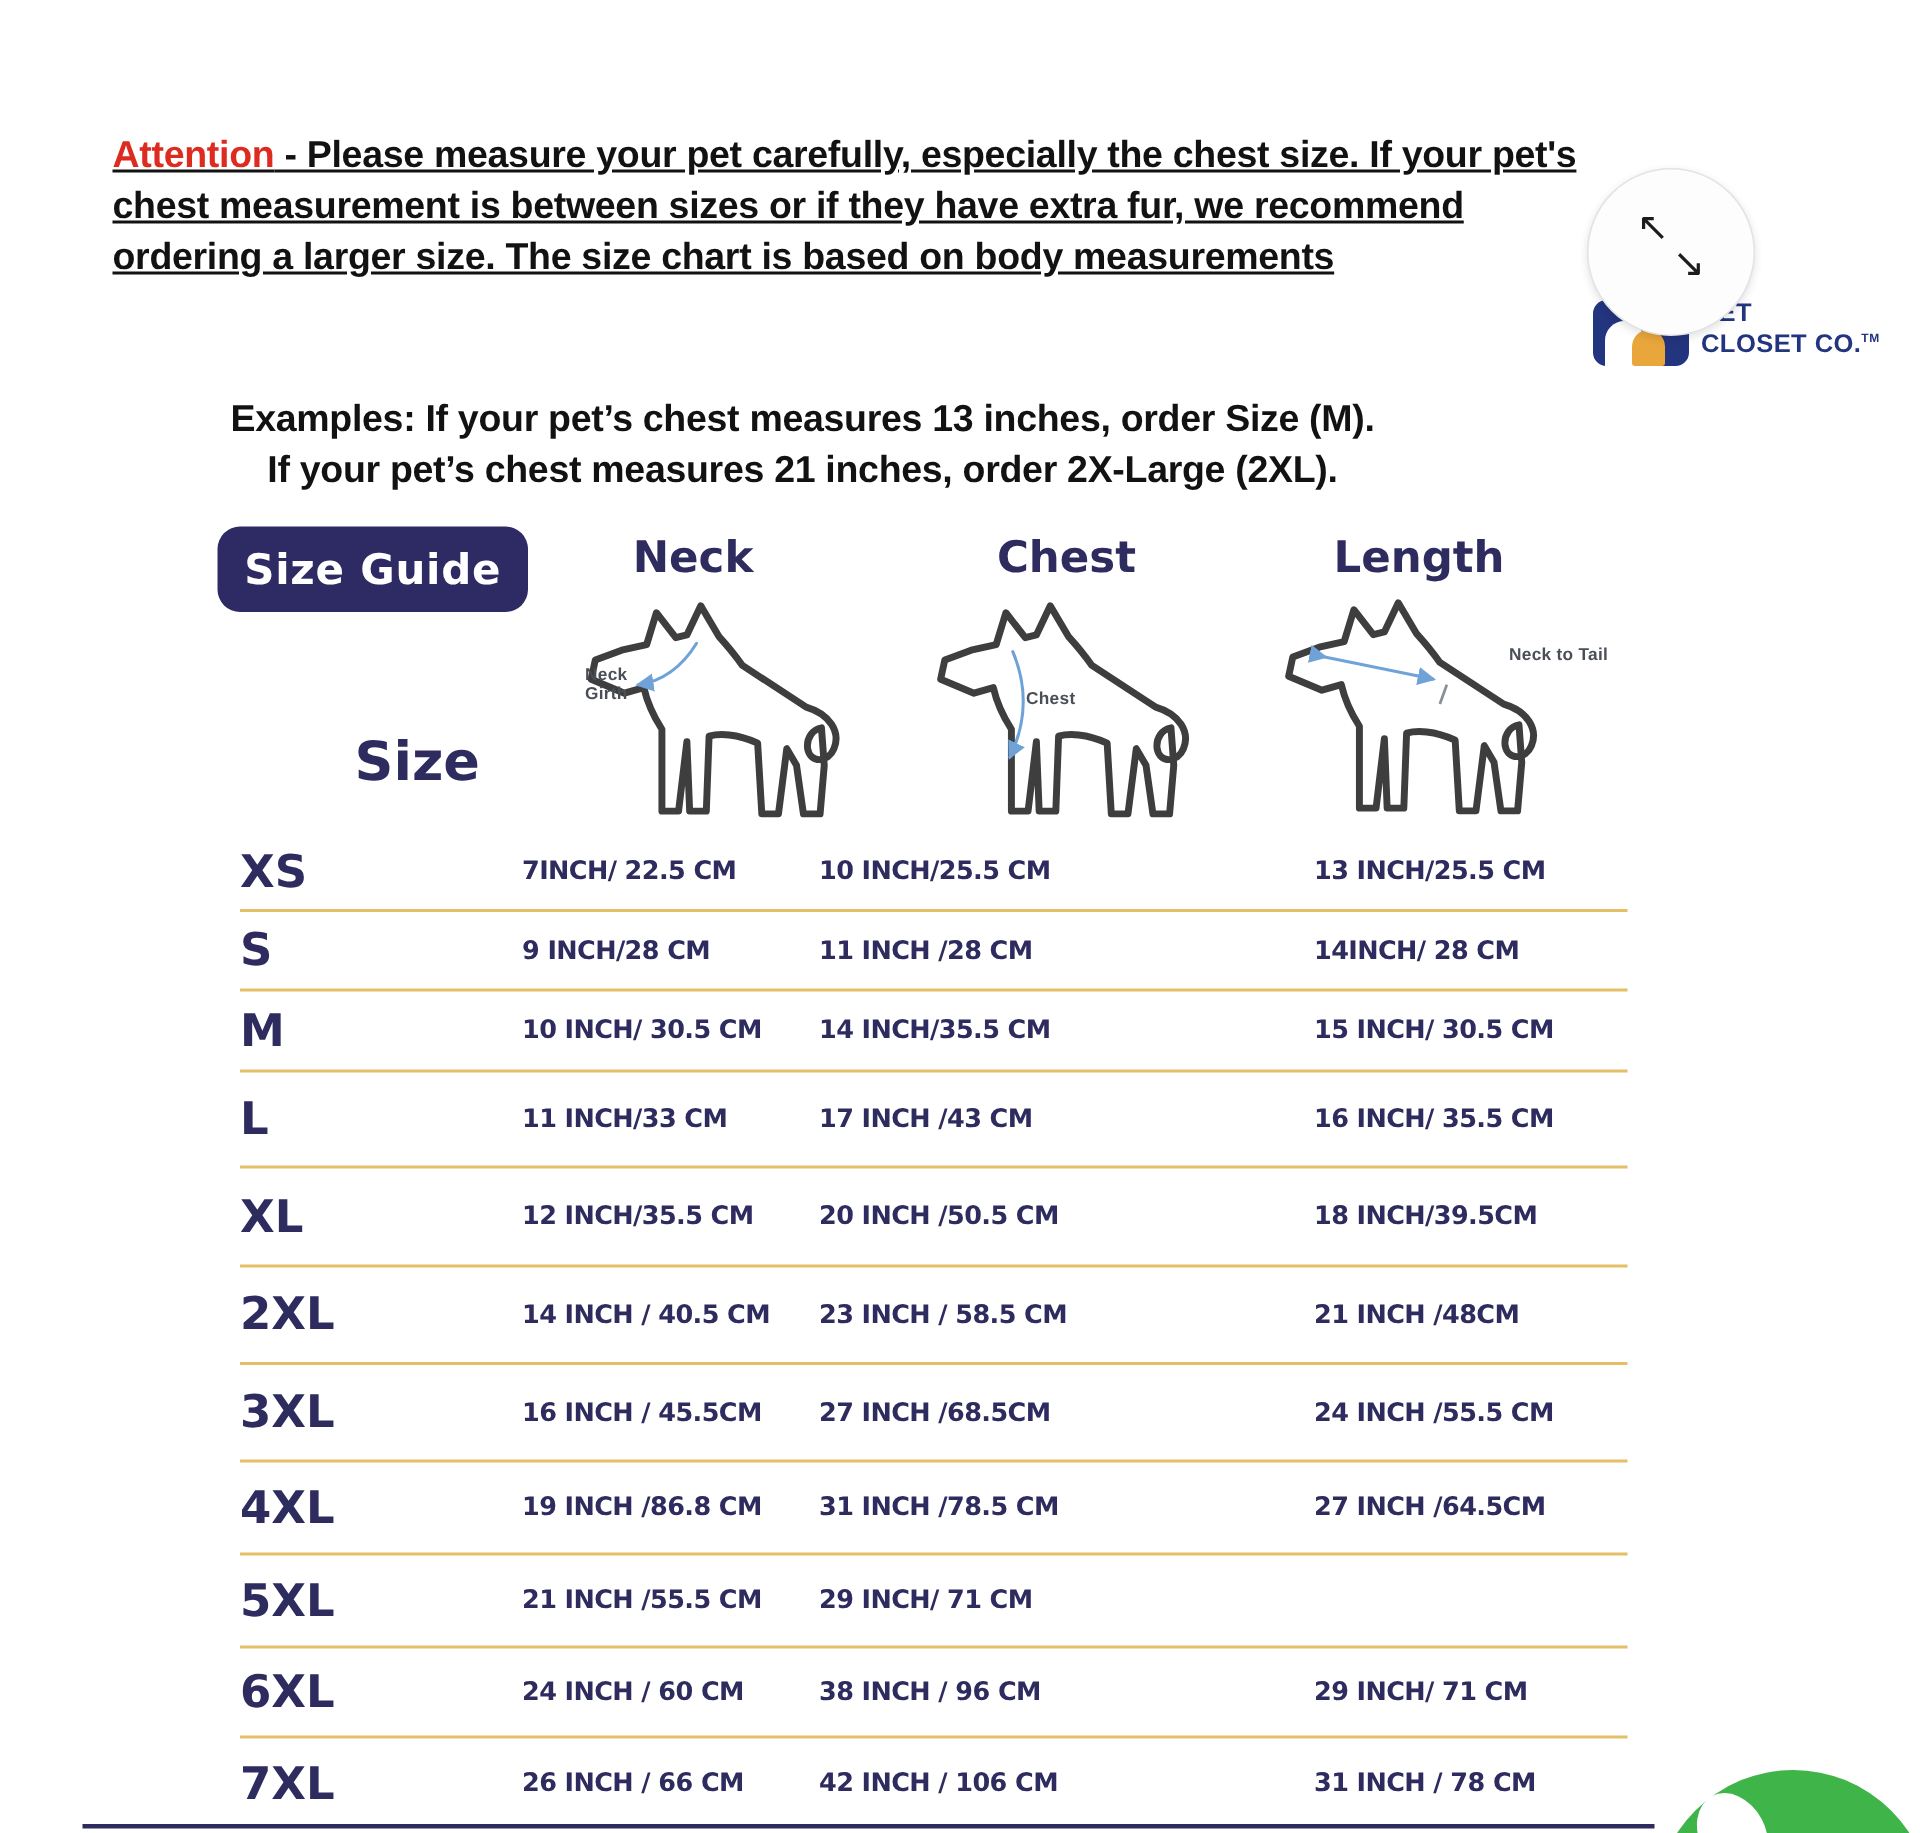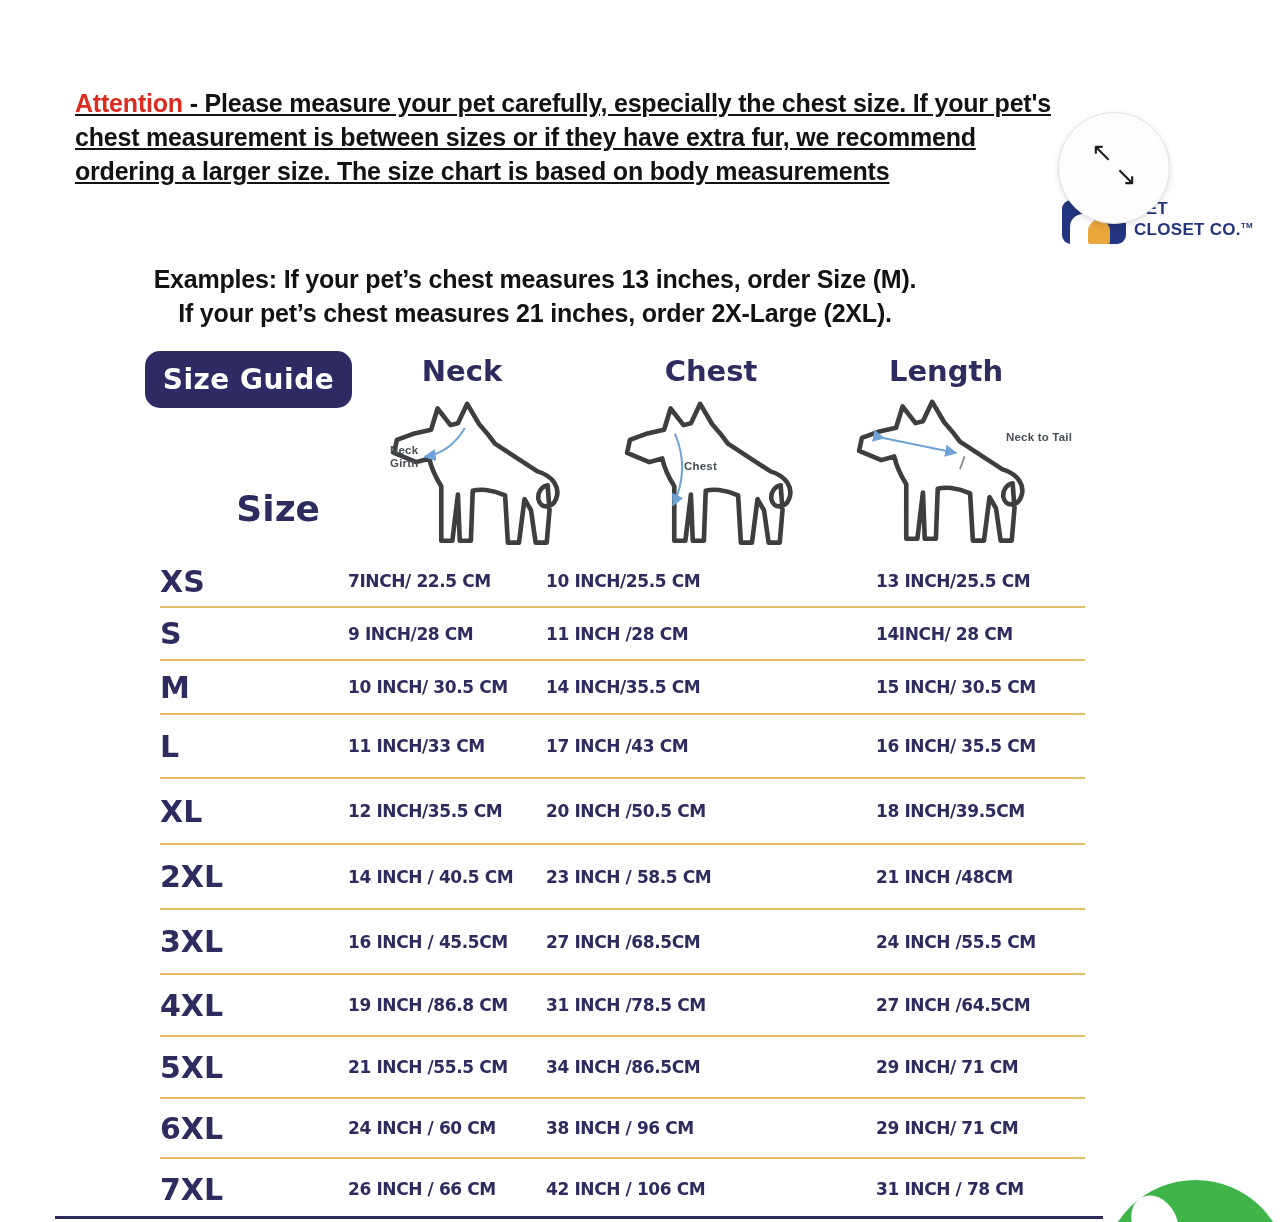"34 INCH /86.5CM" span.val { html: <span>34 INCH /86.5CM</span> -> none }
